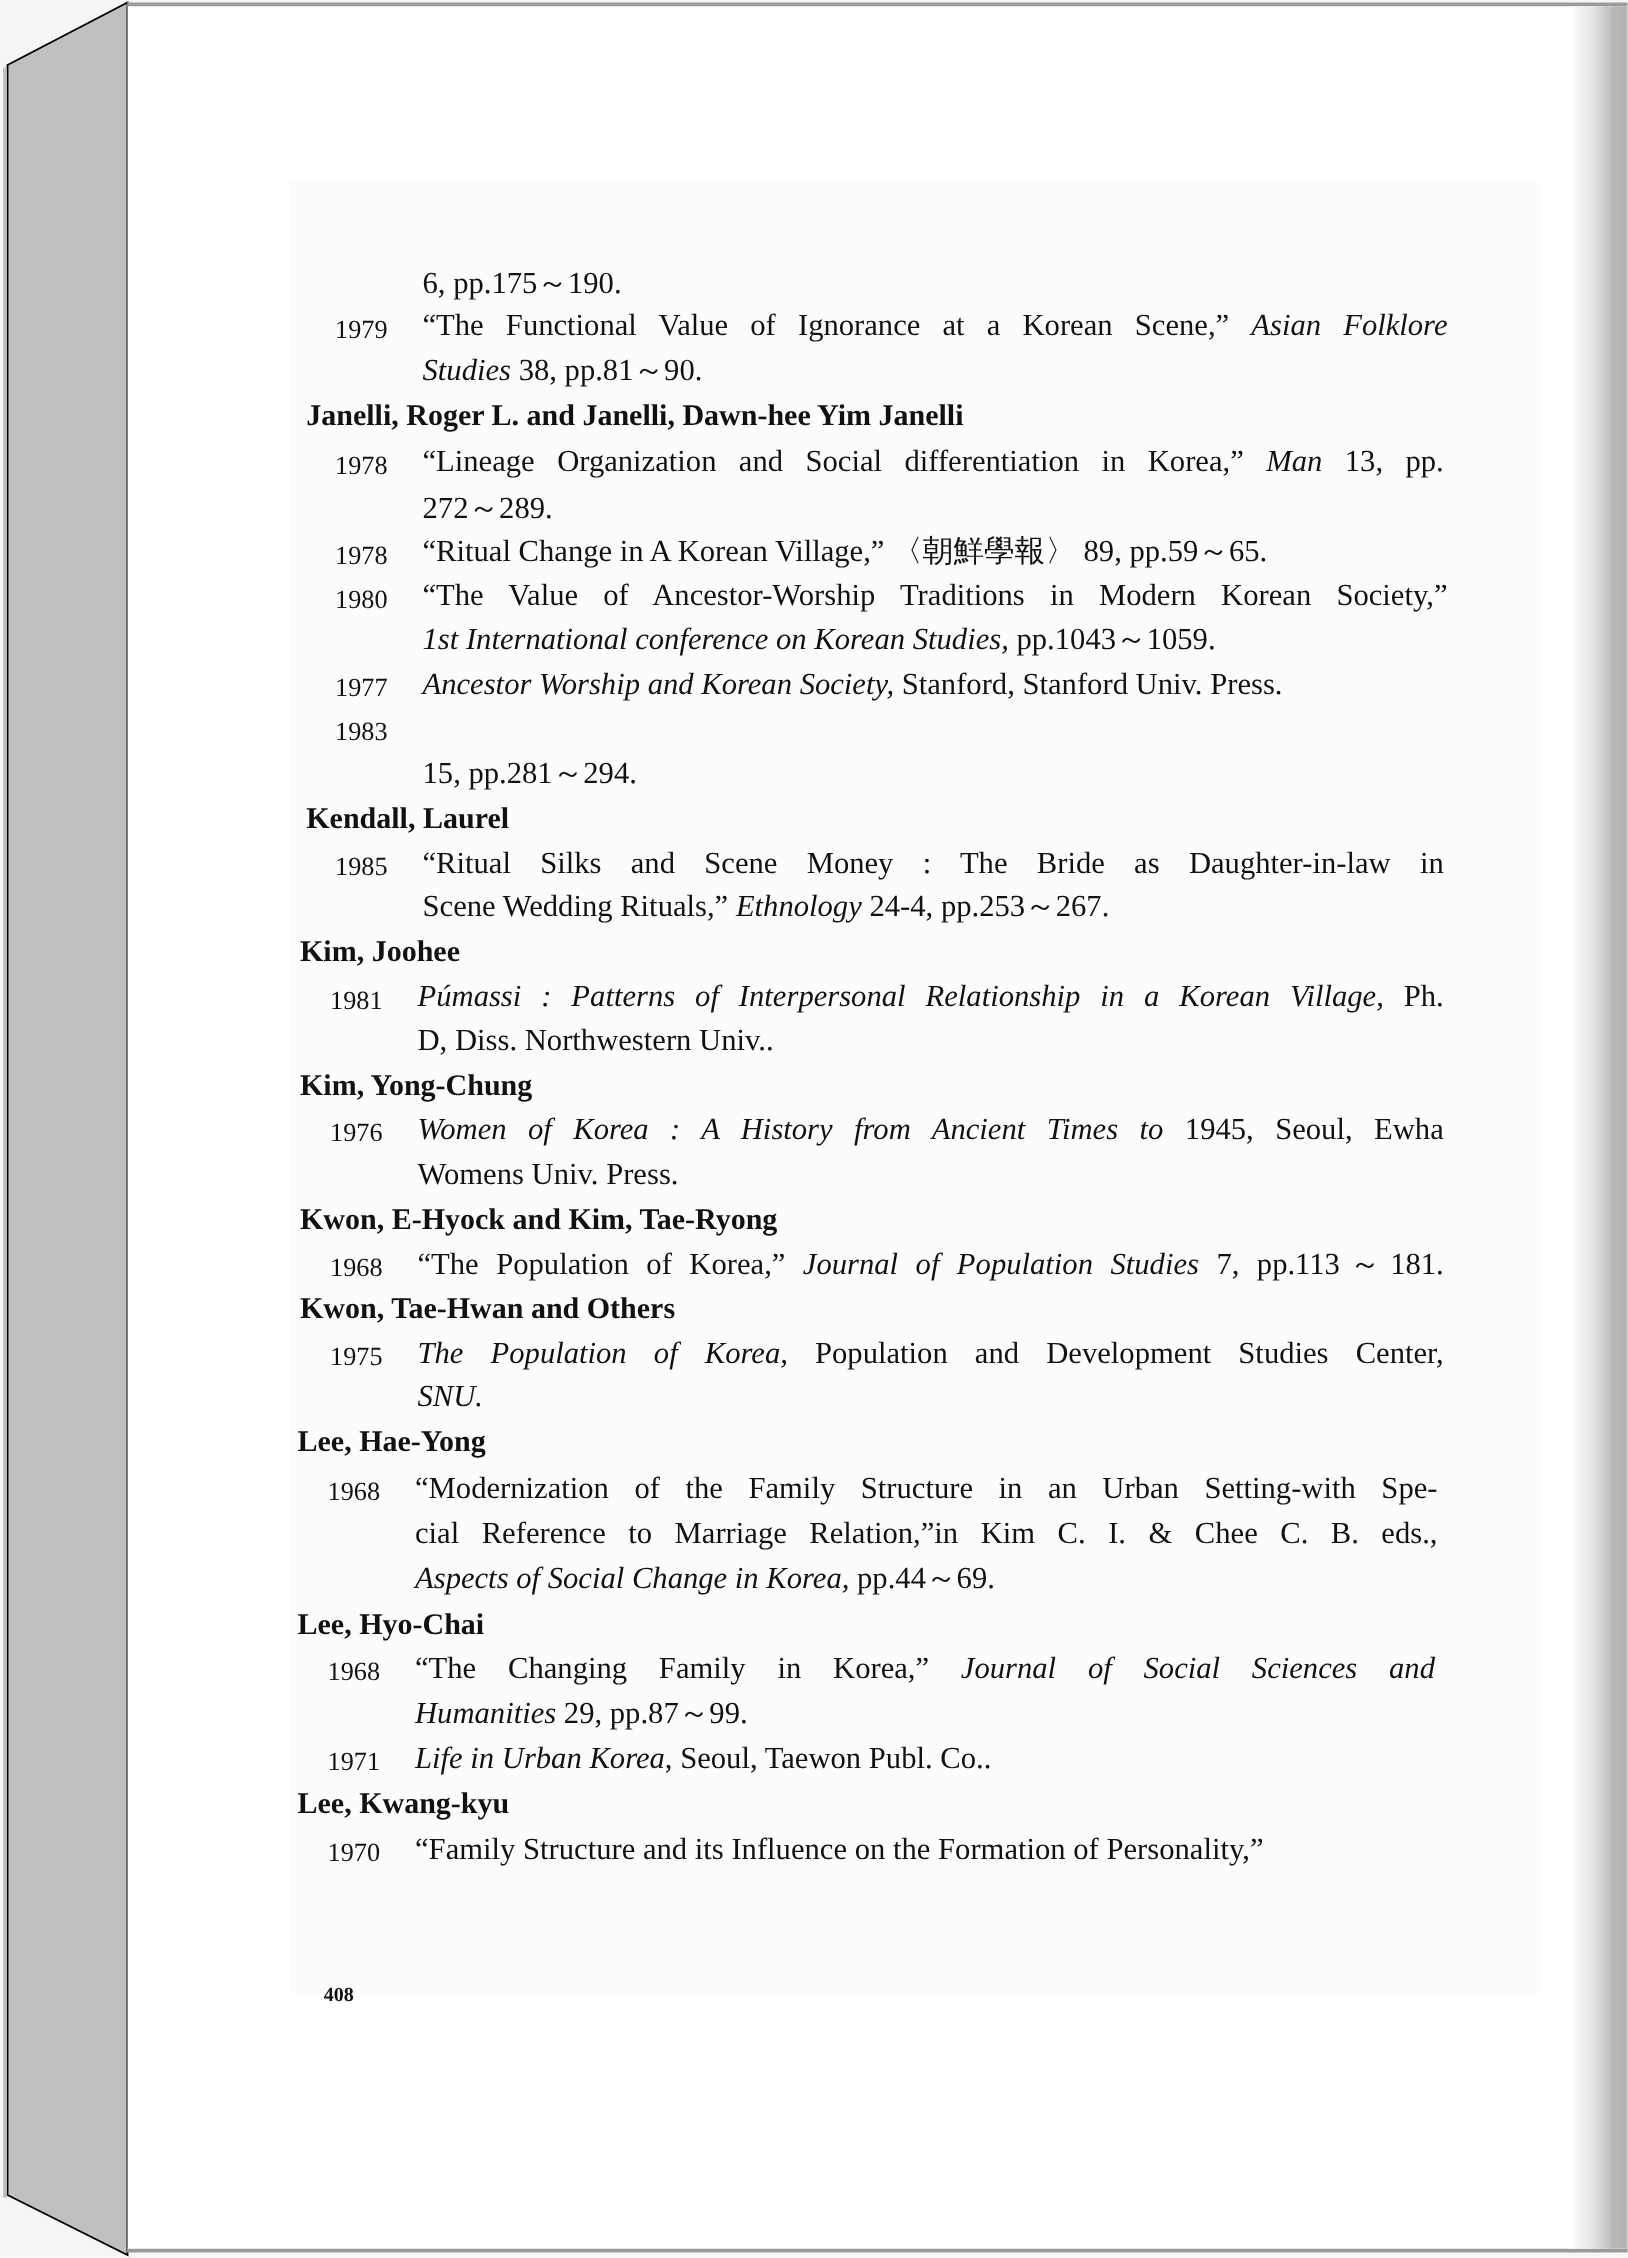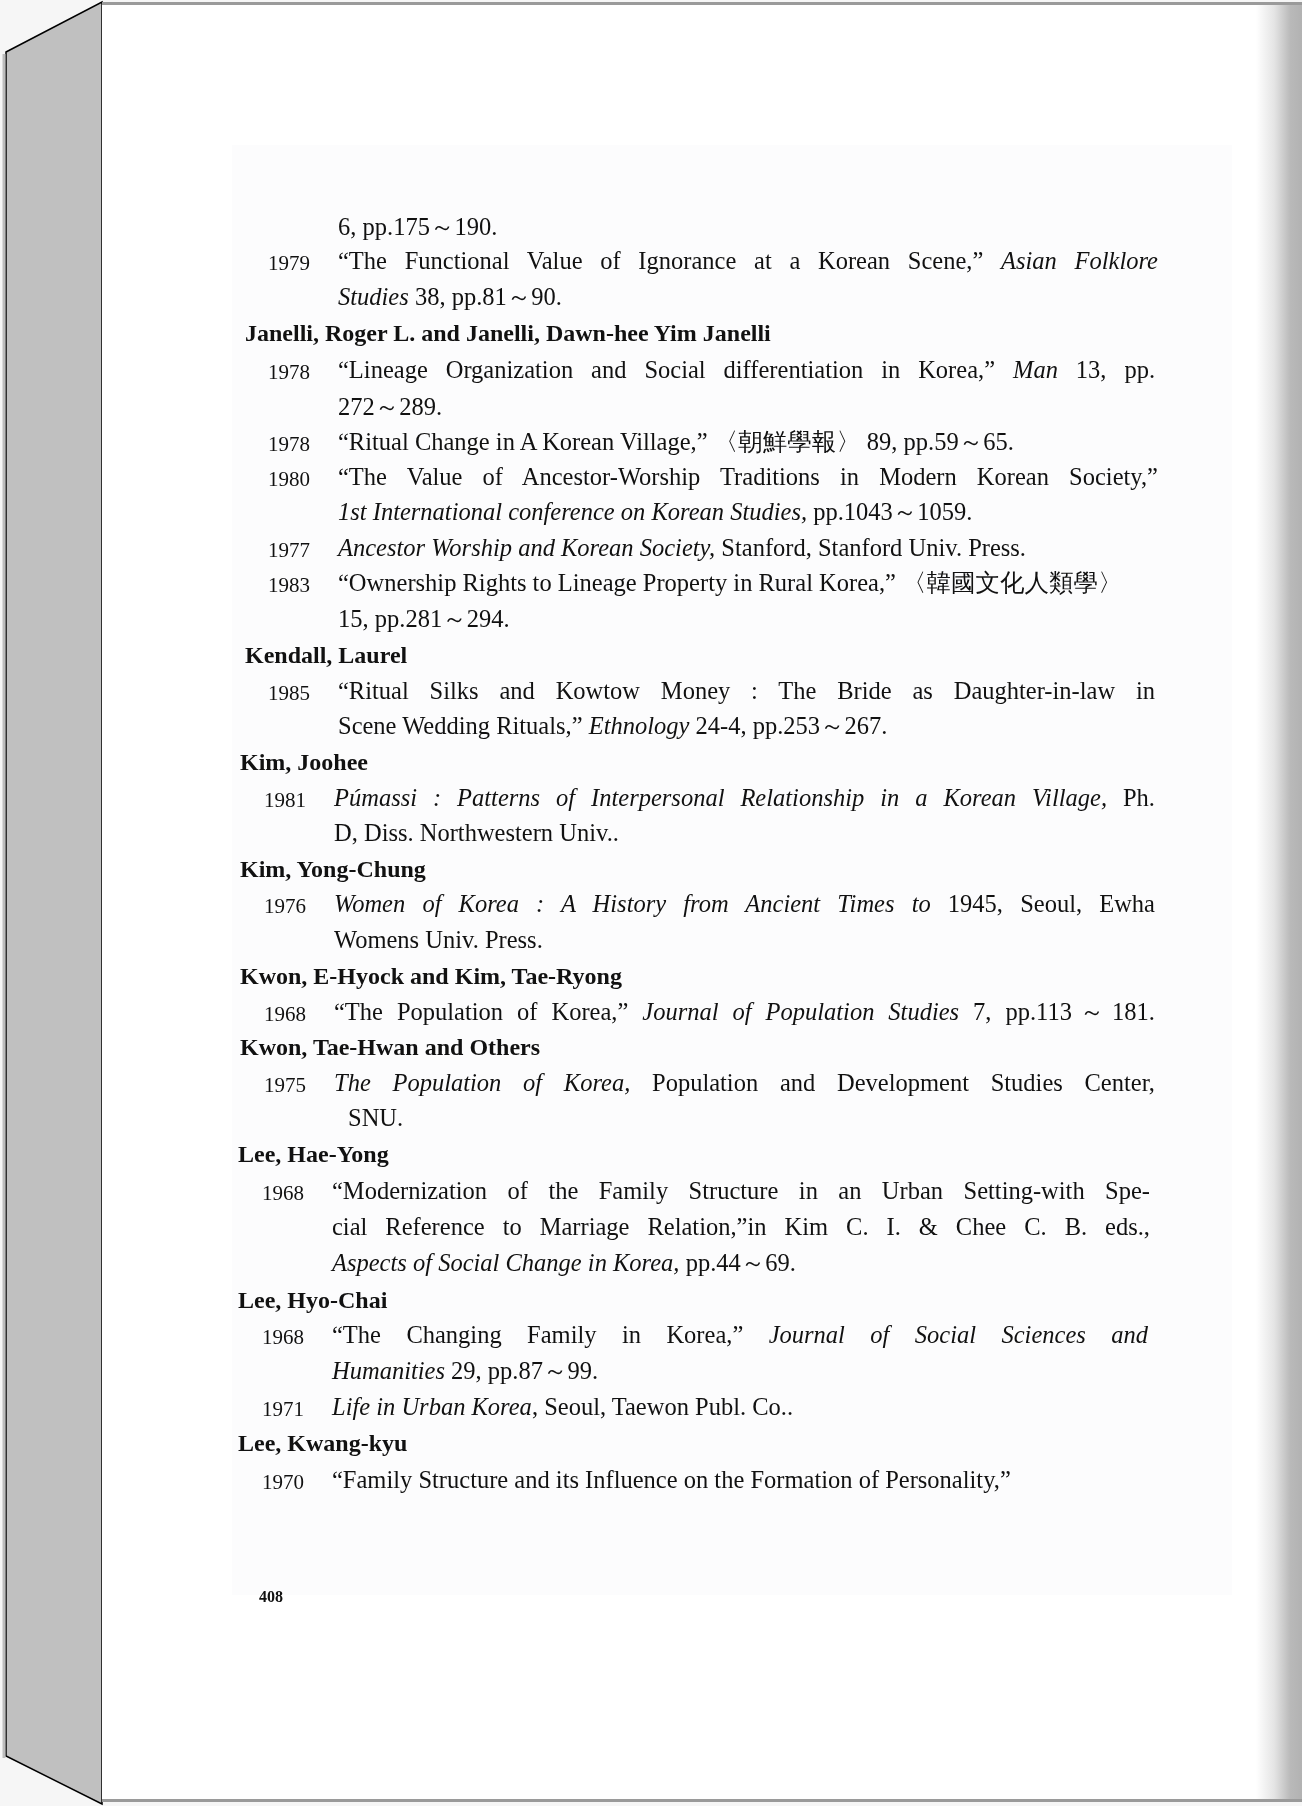"“Ownership Rights to Lineage Property" div.text { html: <div><span>“Ownership Rights to Lineage Property in Rural Korea,” 〈韓國文化人類學〉</span></div> -> none }
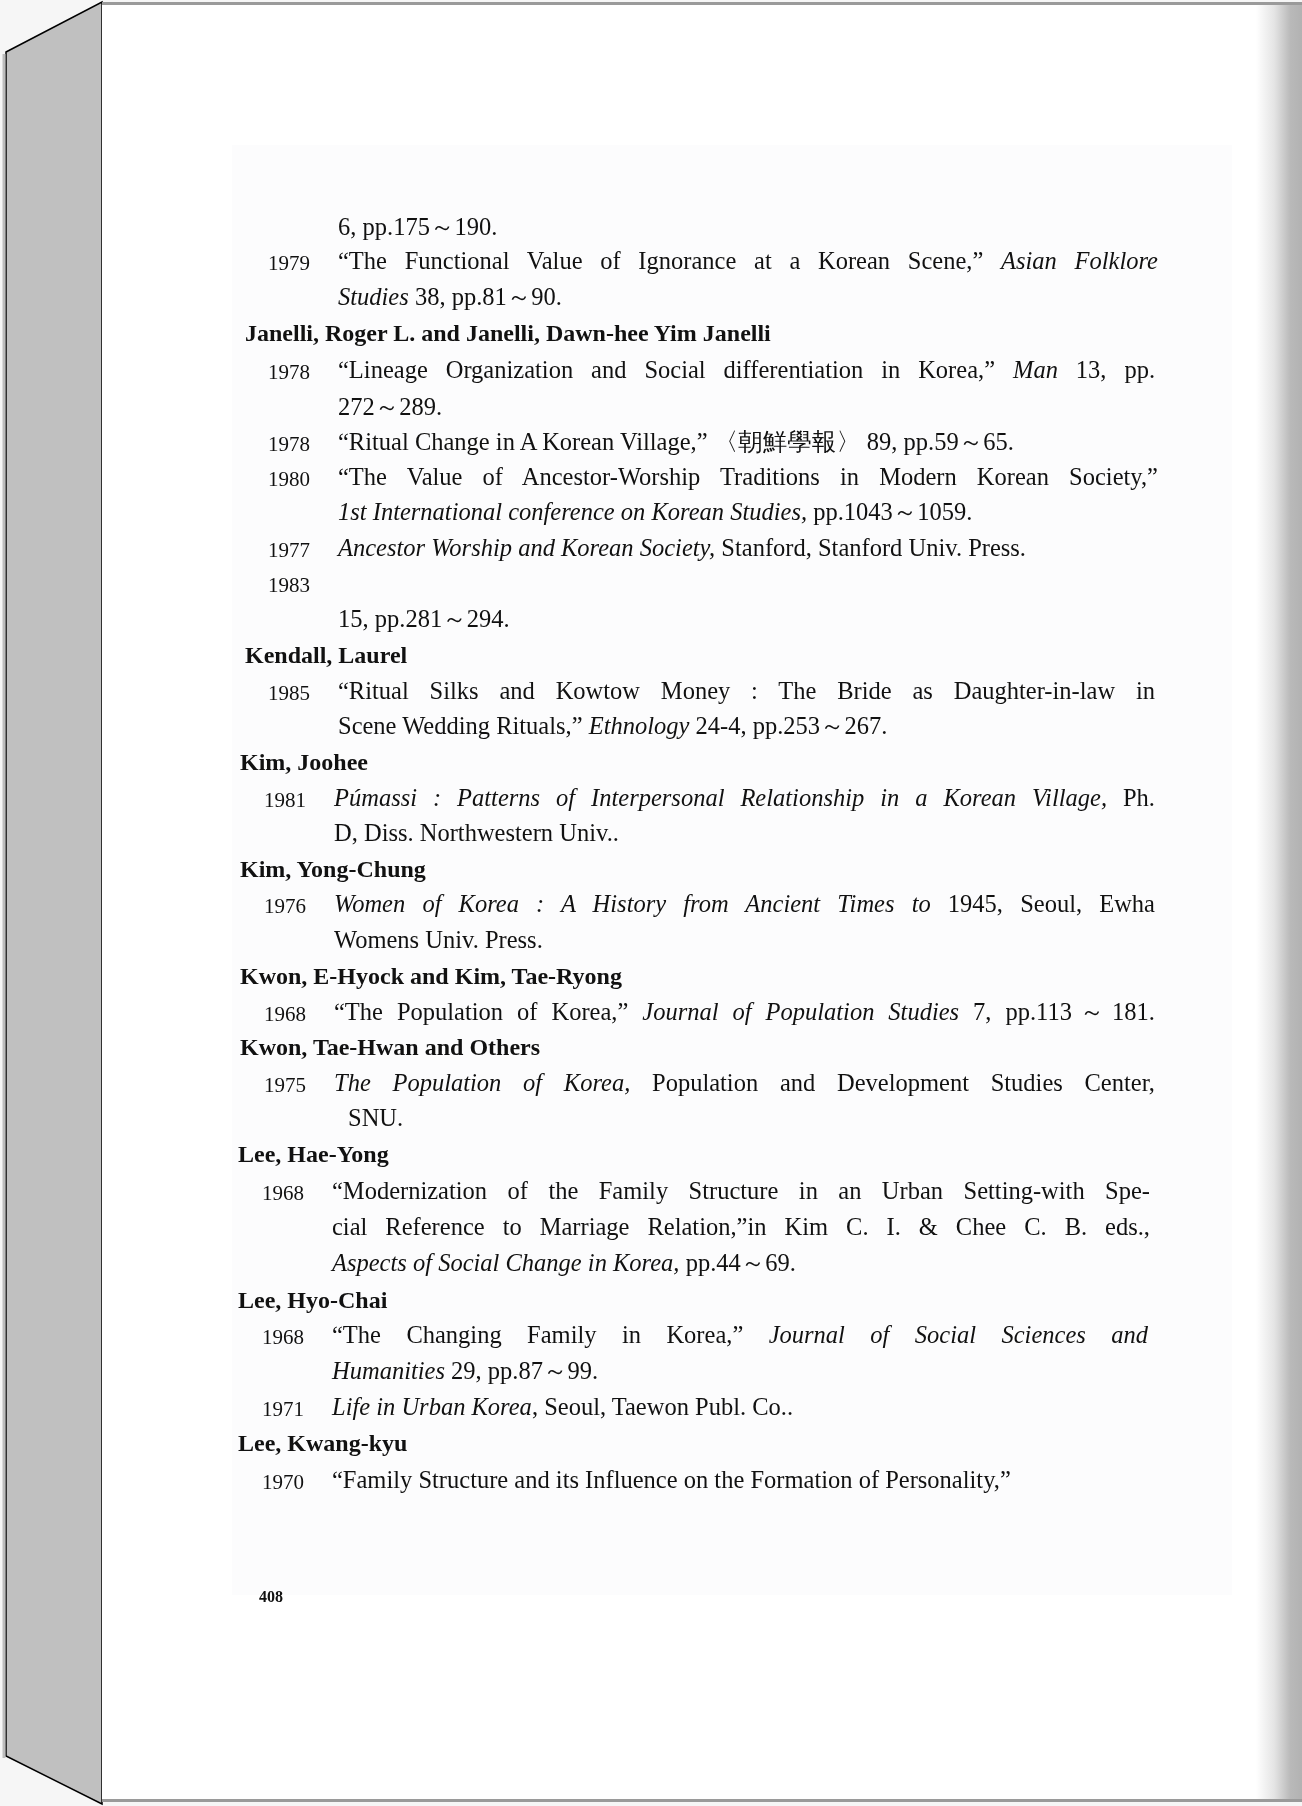"“Ritual Silks and Kowtow Money" span { text: Kowtow -> Scene }
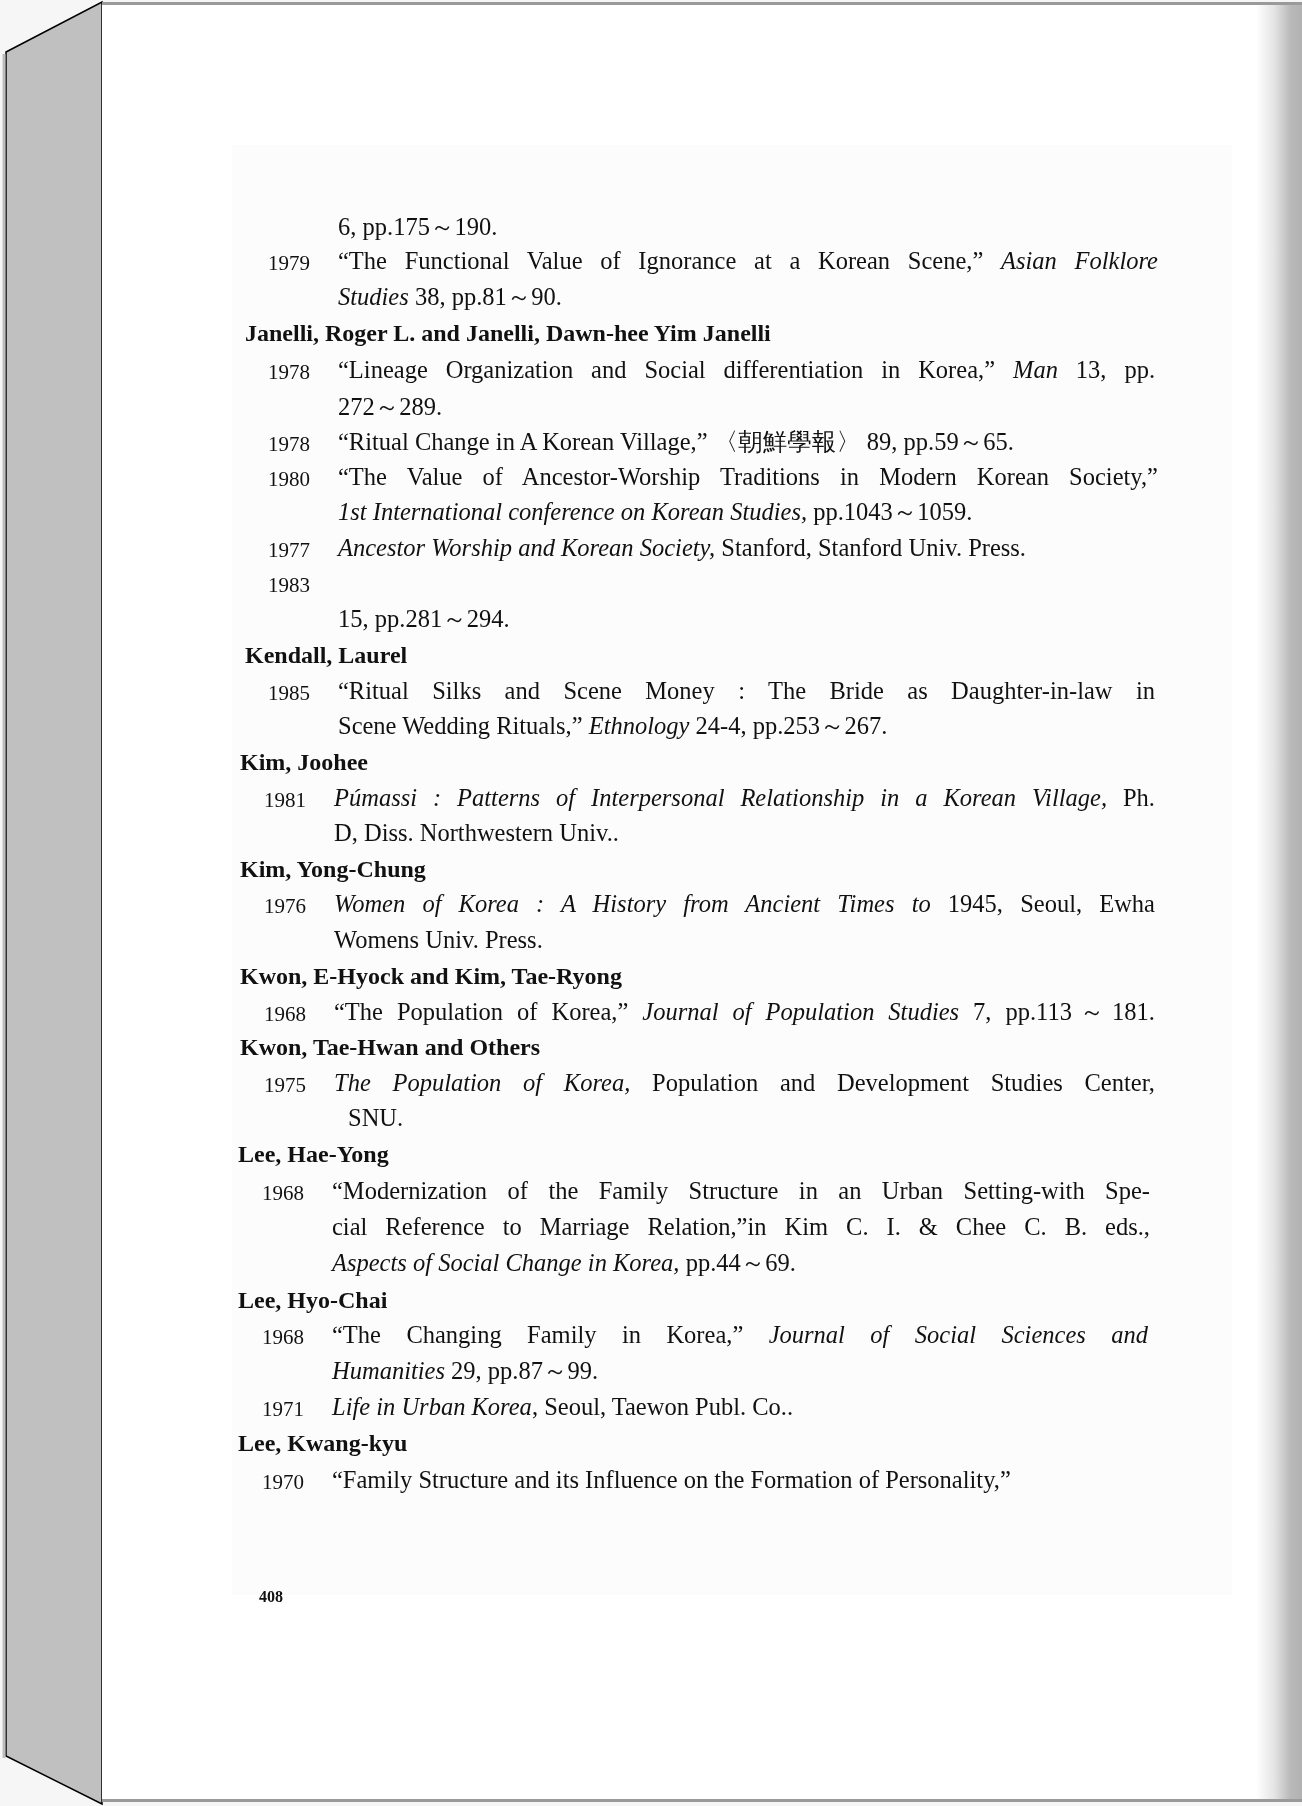"SNU." div.text { font-style: none -> italic; left: 348px -> 334px }
